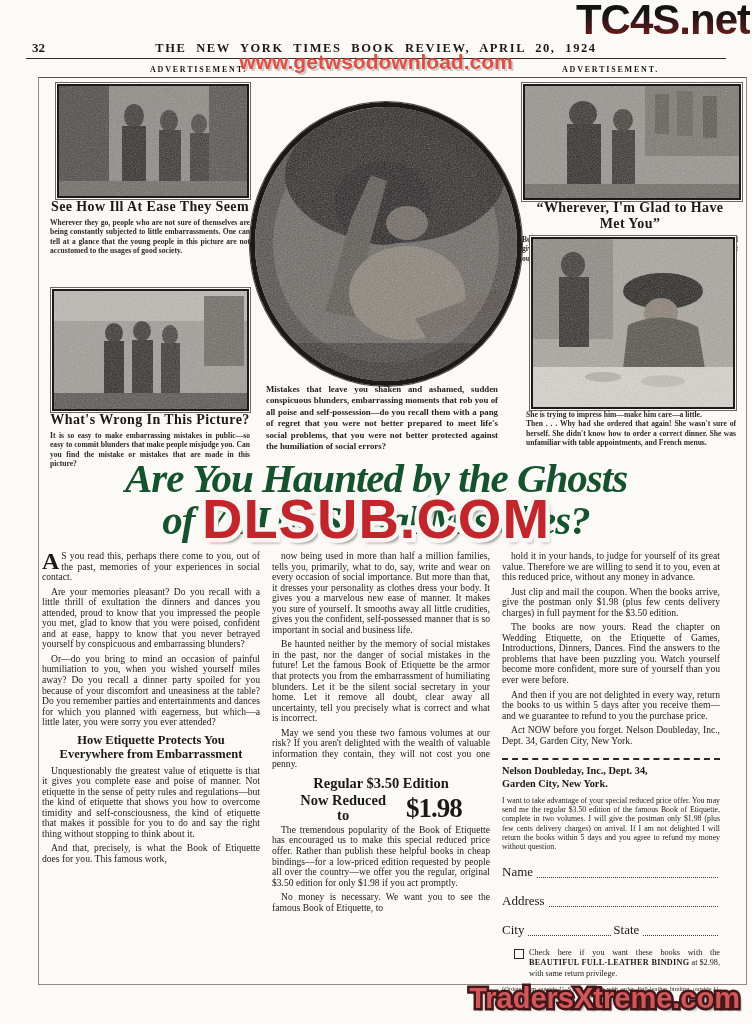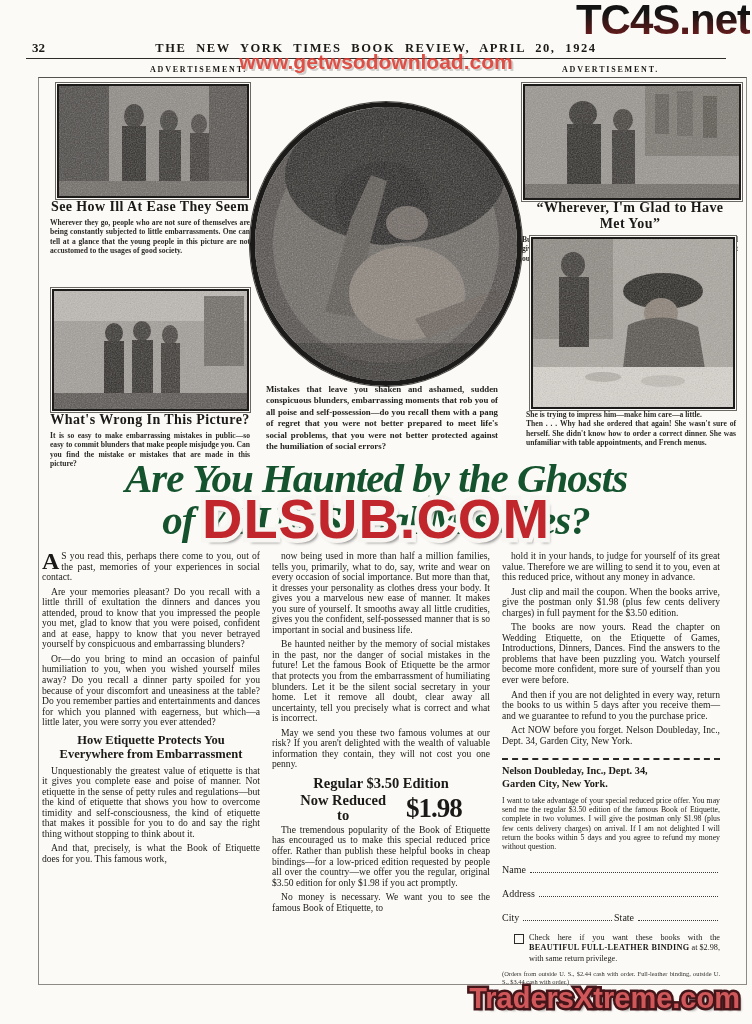"Name" .form-line { font-size: 10px -> 13px }
